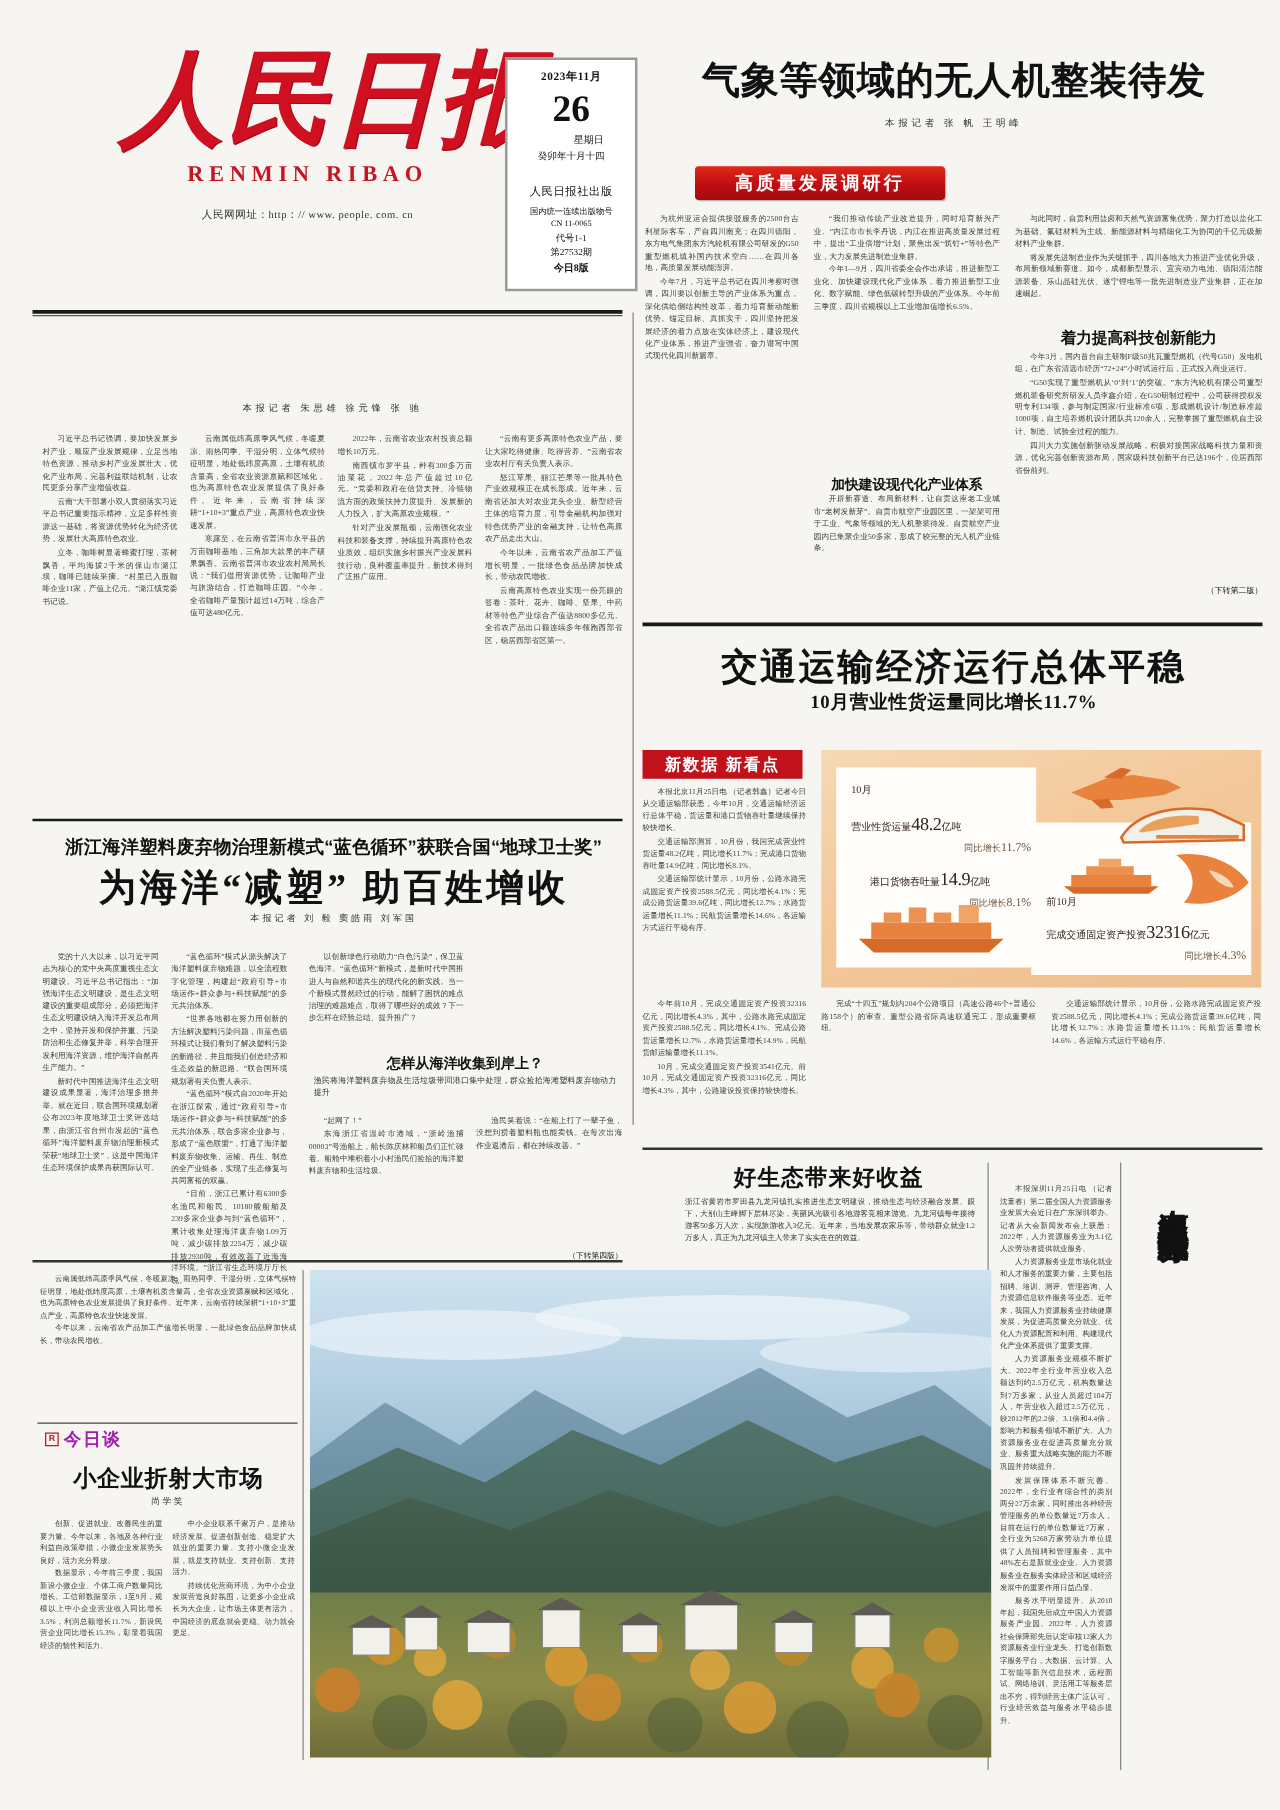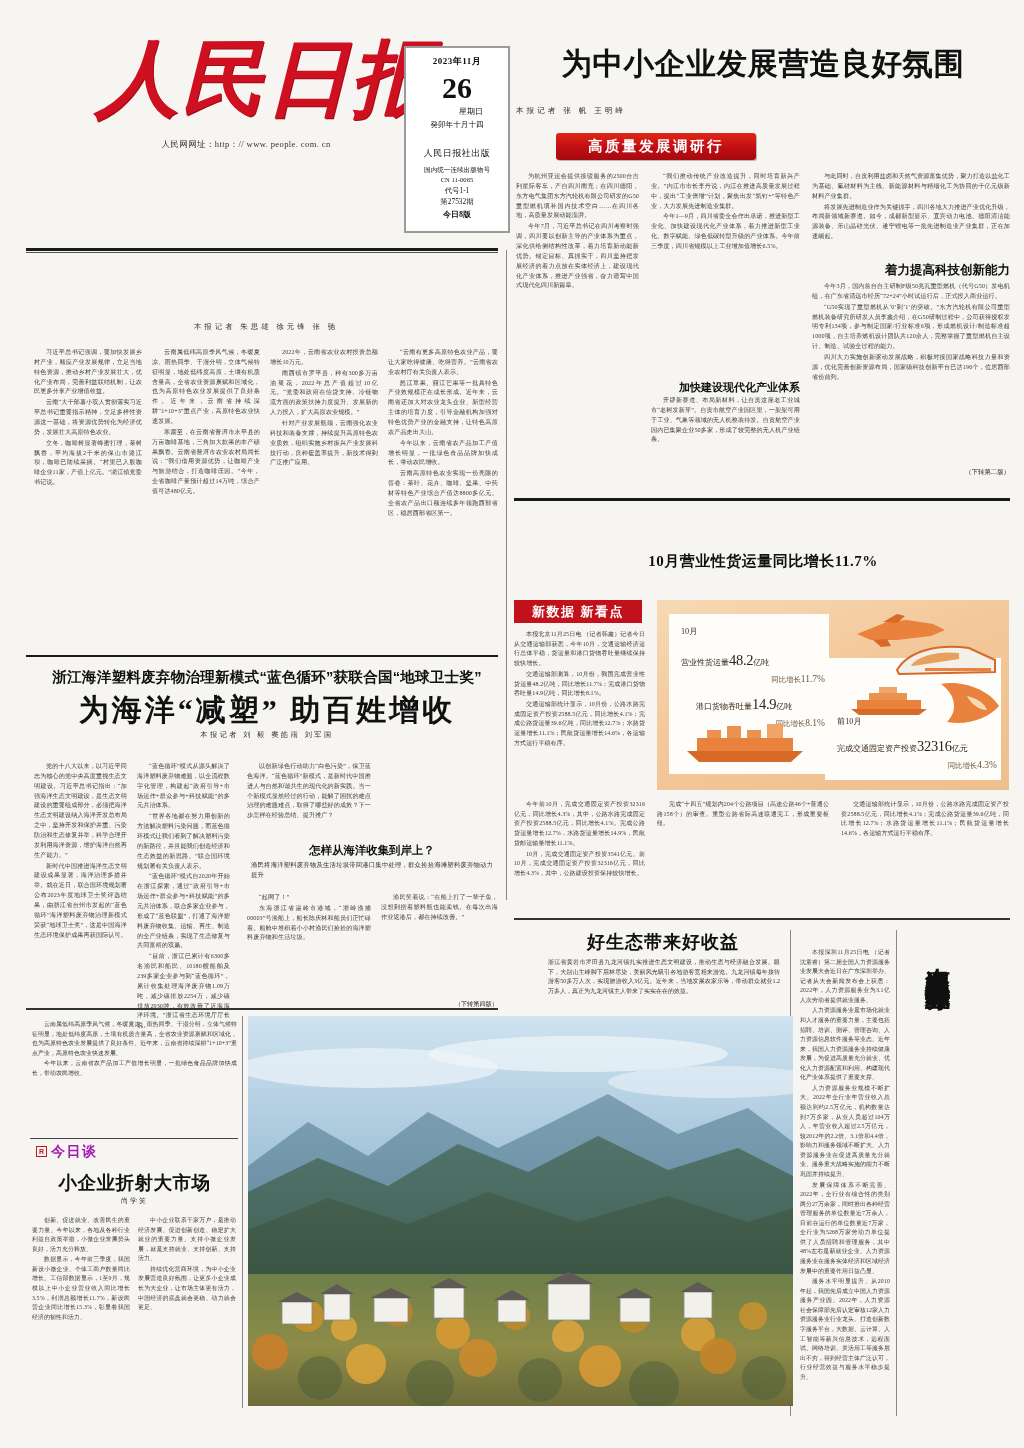"为中小企业发展营造良好氛围" div.lead-title { text: 为中小企业发展营造良好氛围 -> 气象等领域的无人机整装待发 }
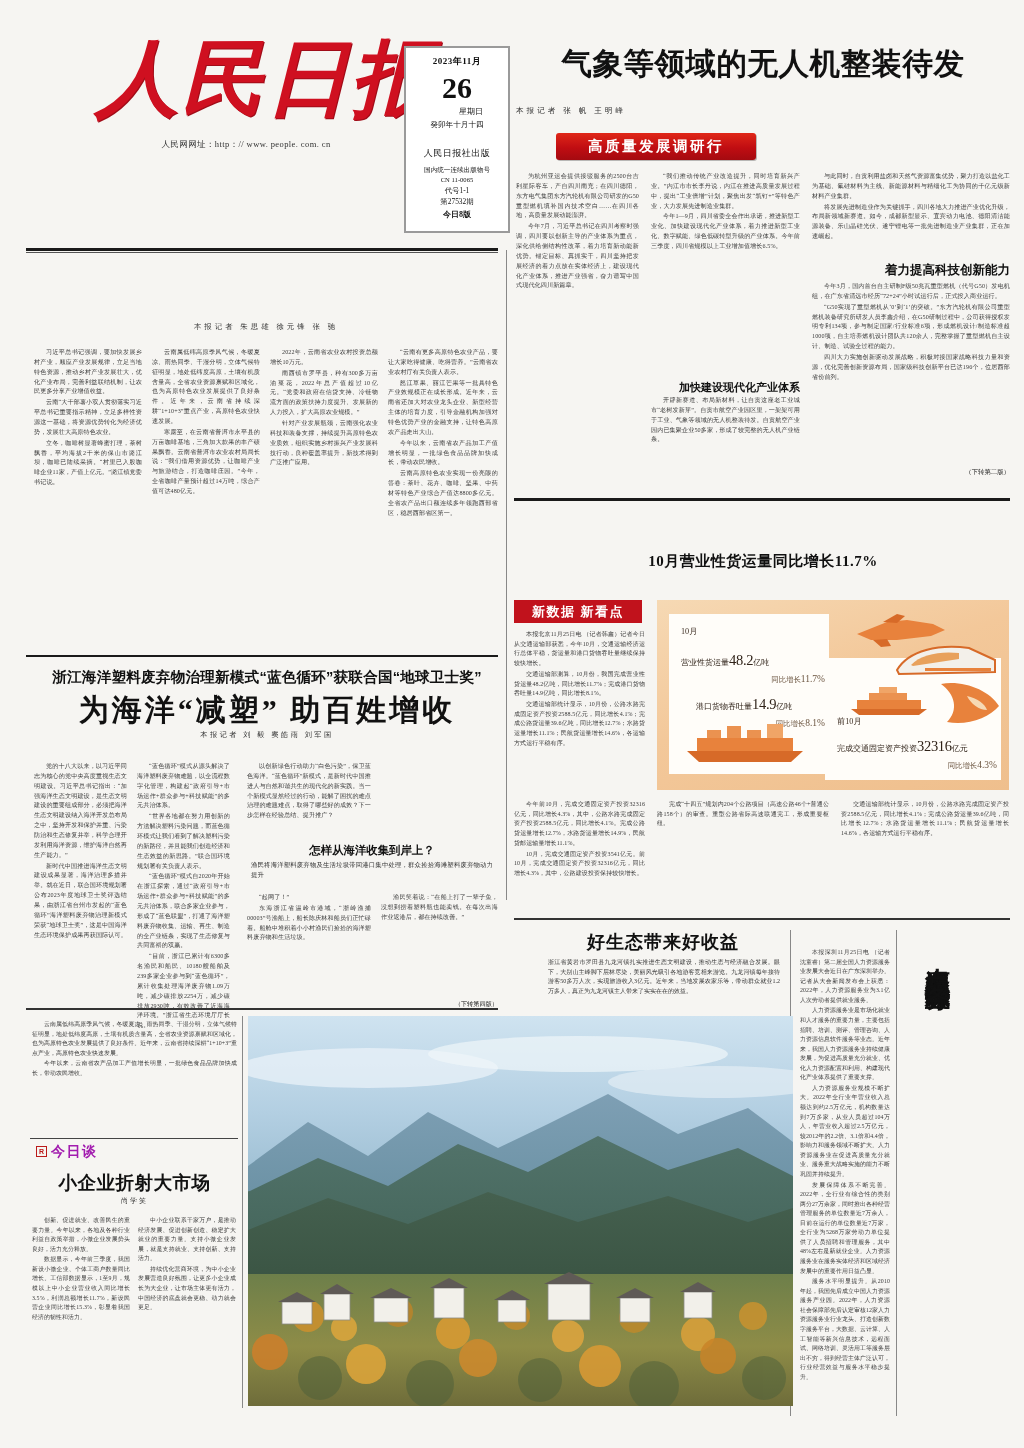"本报记者 张 帆 王明峰" .lead-byline { margin-top: 21px -> 9px; text-align: left -> center }
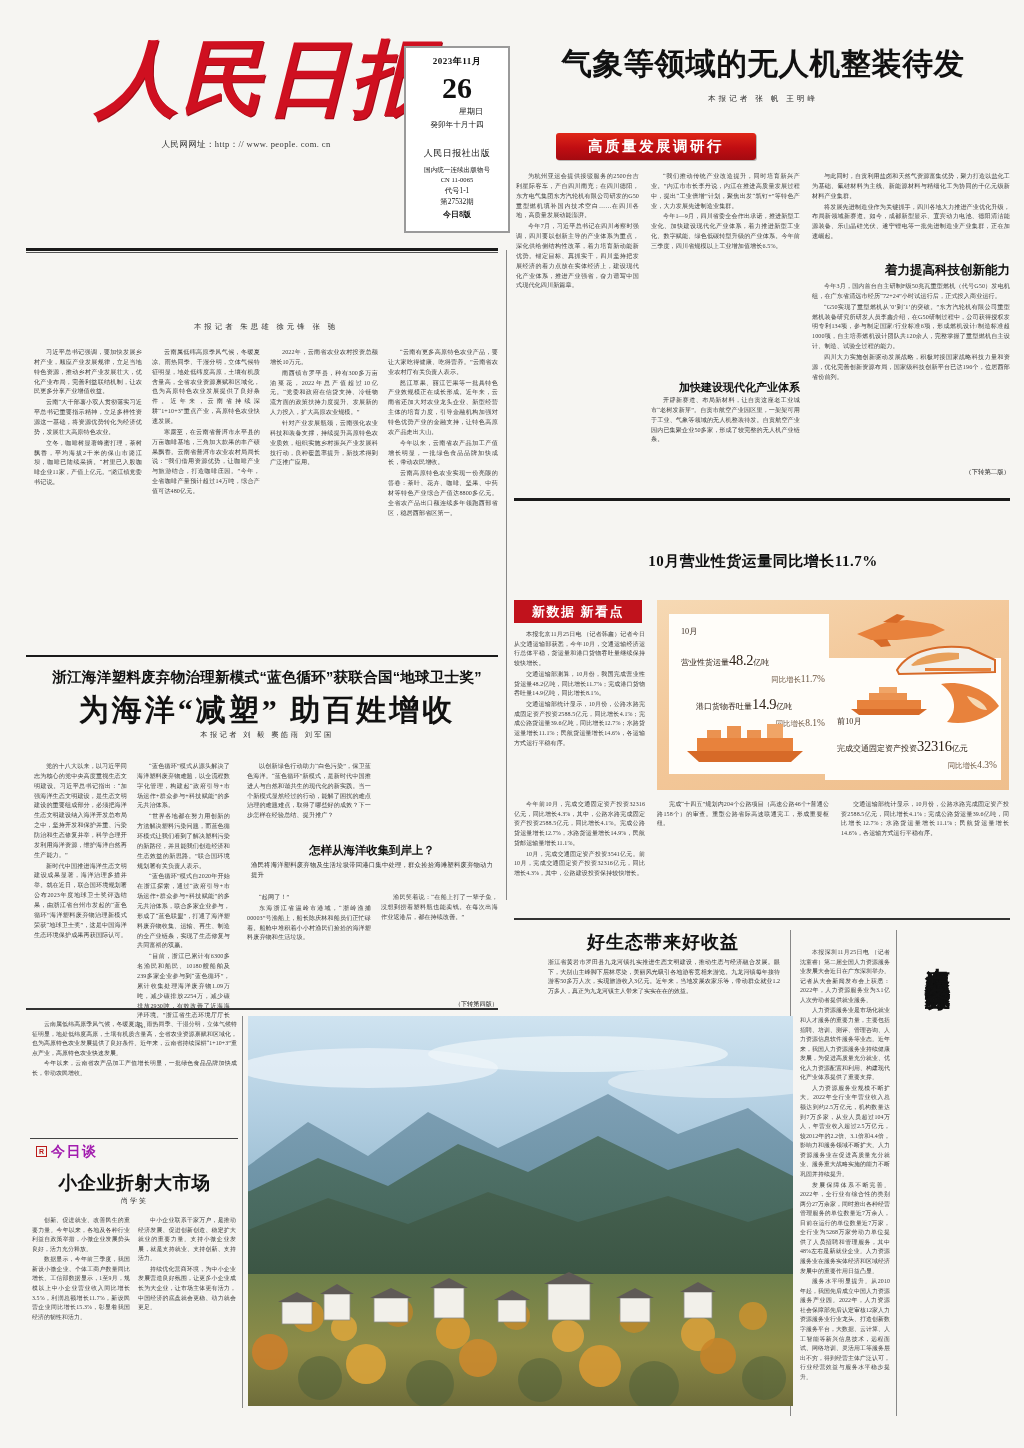"RENMIN RIBAO" div.logo-en { html: none -> <div>RENMIN RIBAO</div> }
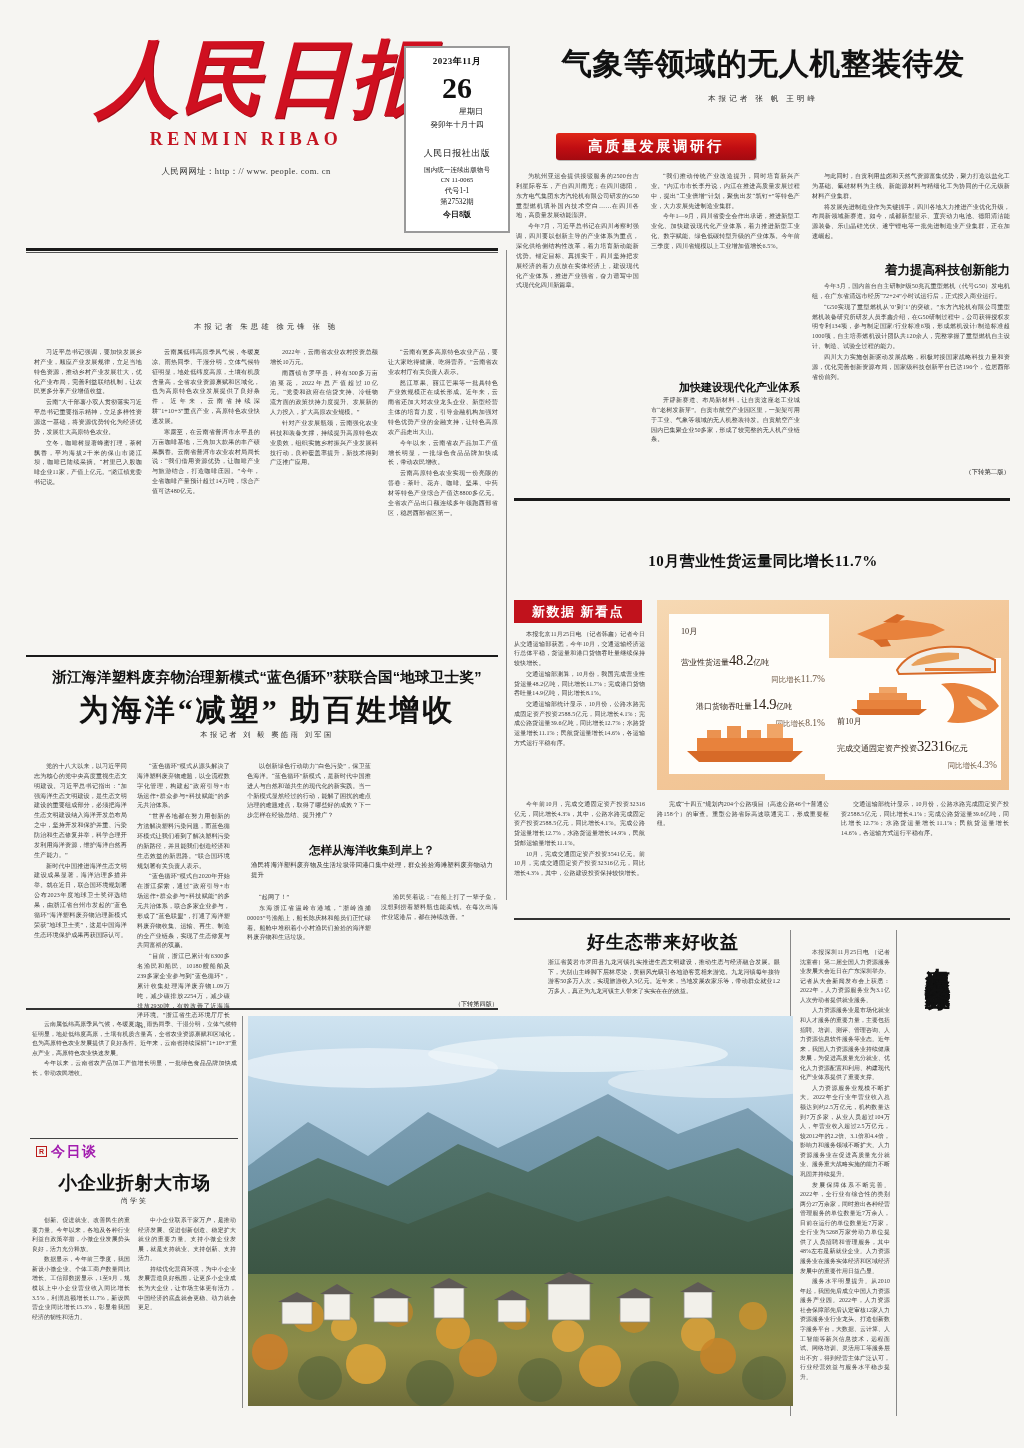"着力提高科技创新能力" .sub-head { text-align: right -> center }
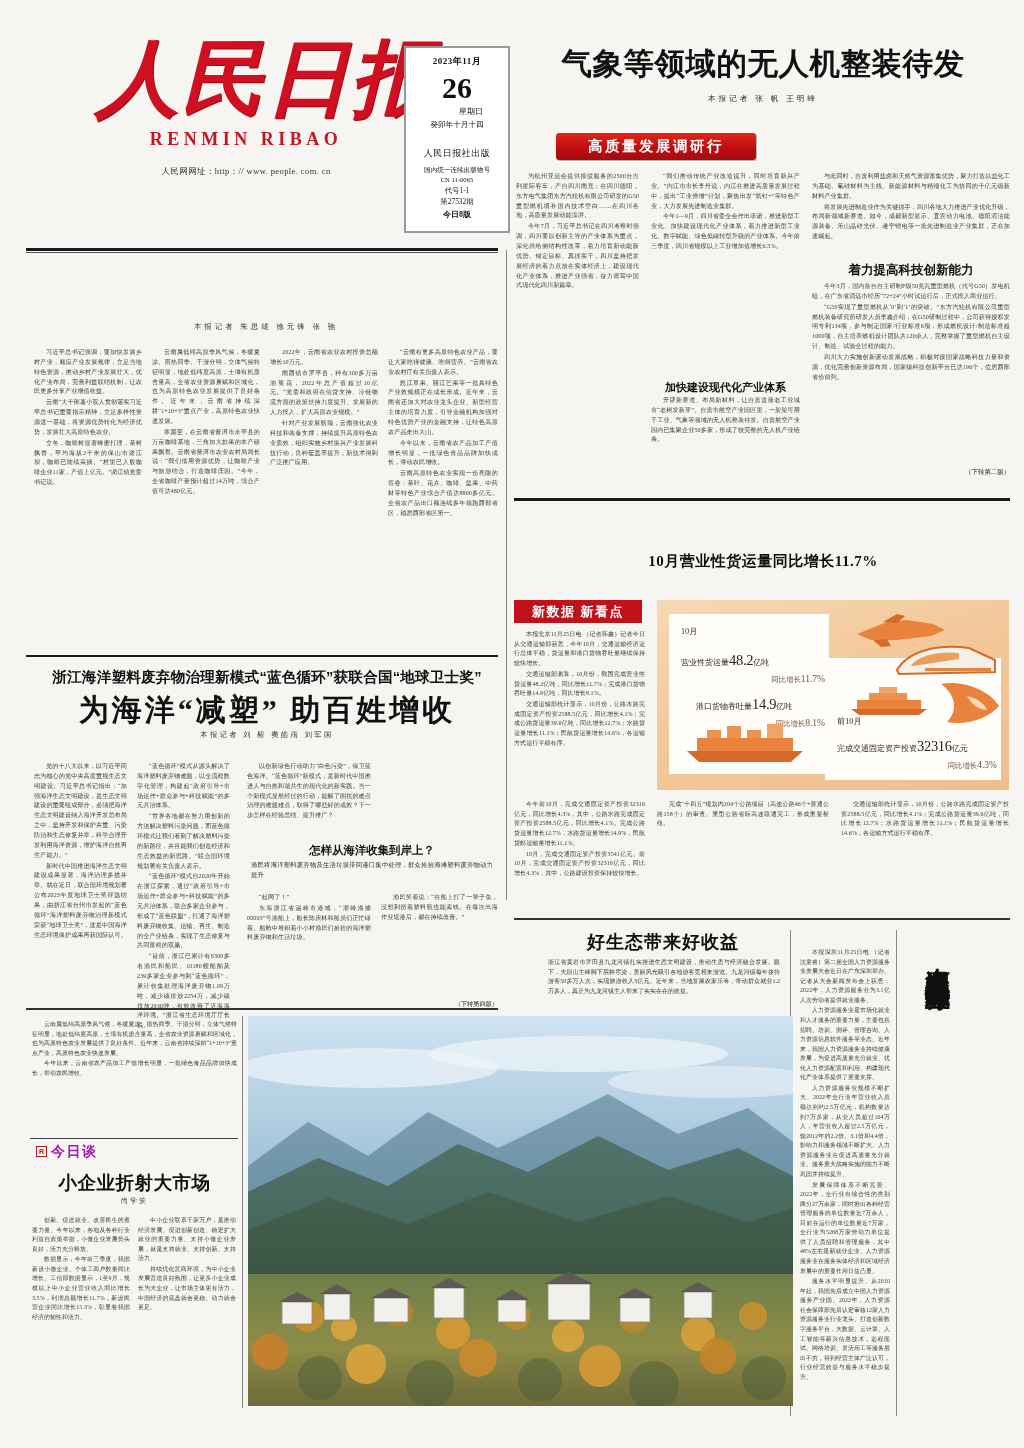"交通运输经济运行总体平稳" div.t-title { html: none -> <div>交通运输经济运行总体平稳</div> }
